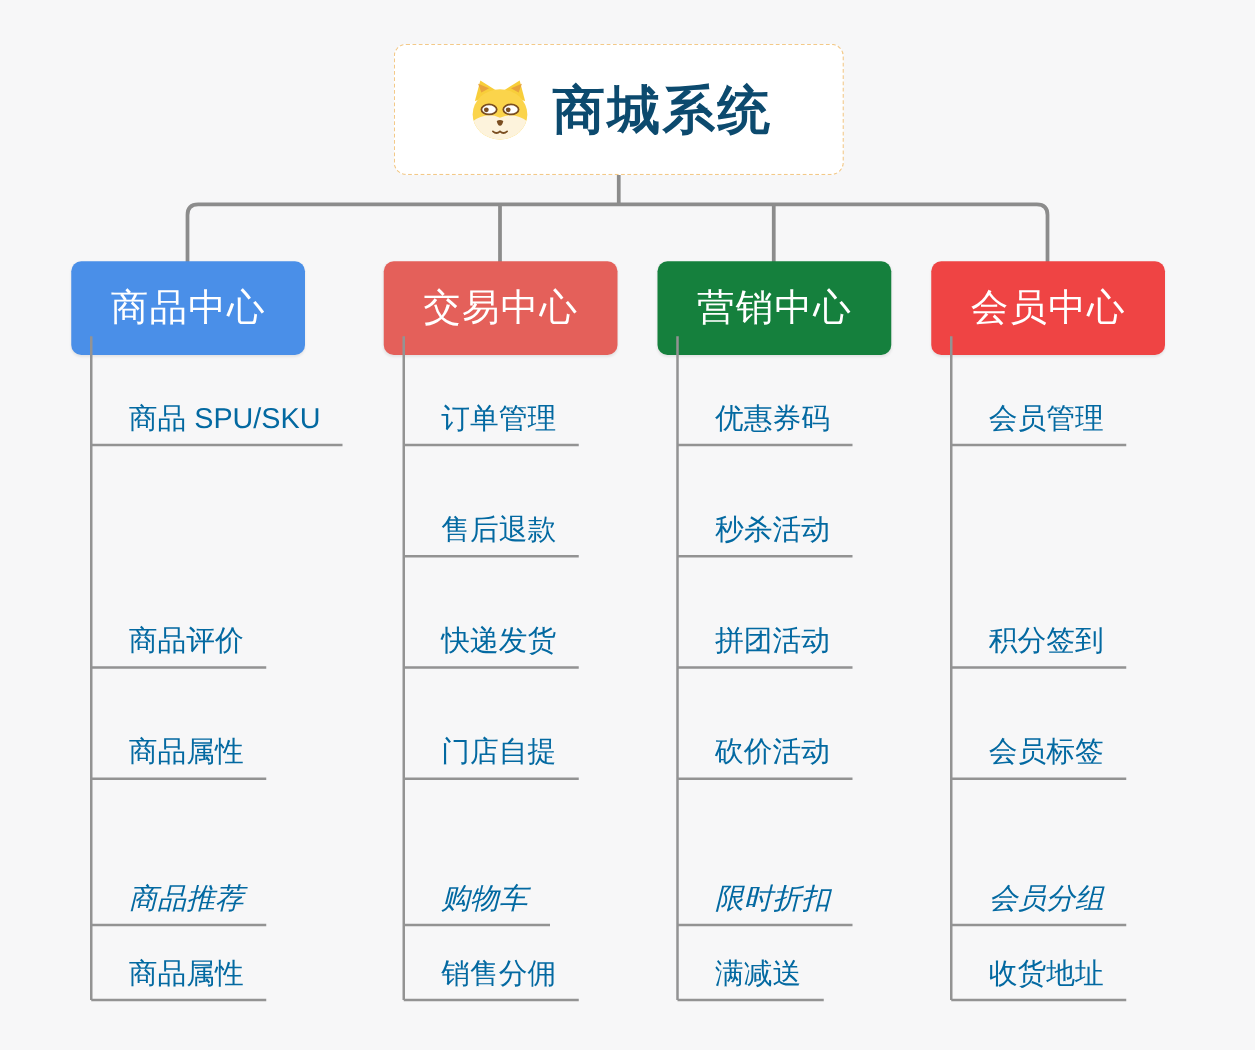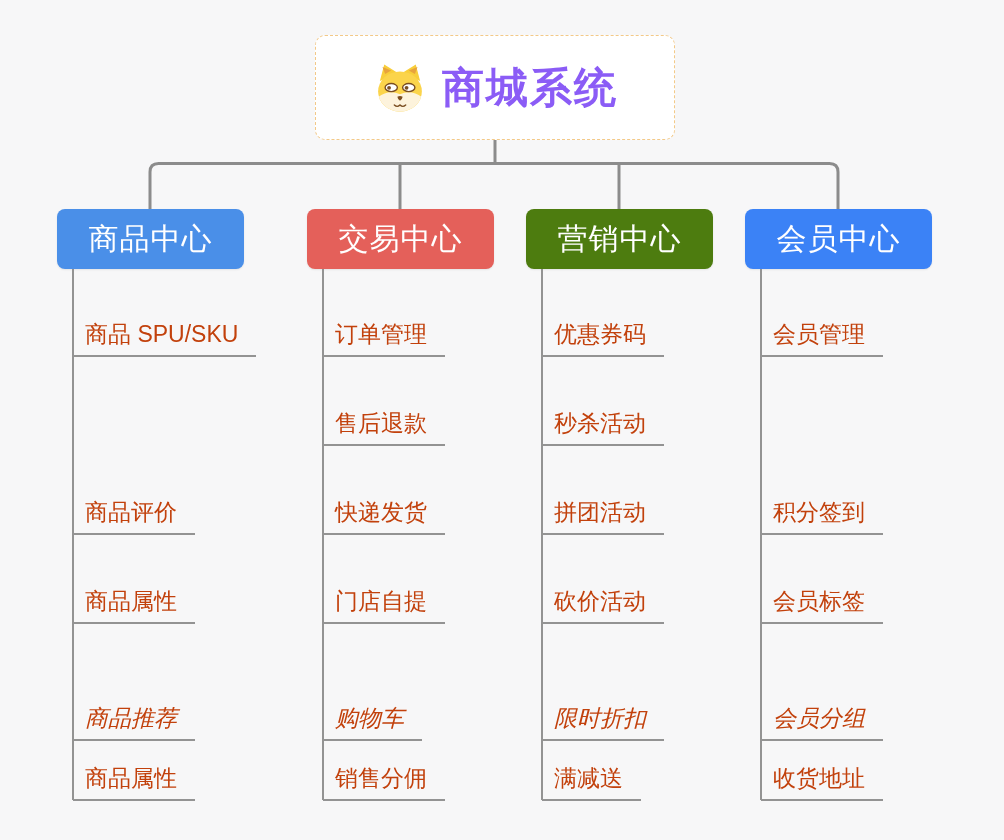"商城系统" .root-title { color: #8b5cf6 -> #0c4a6e }
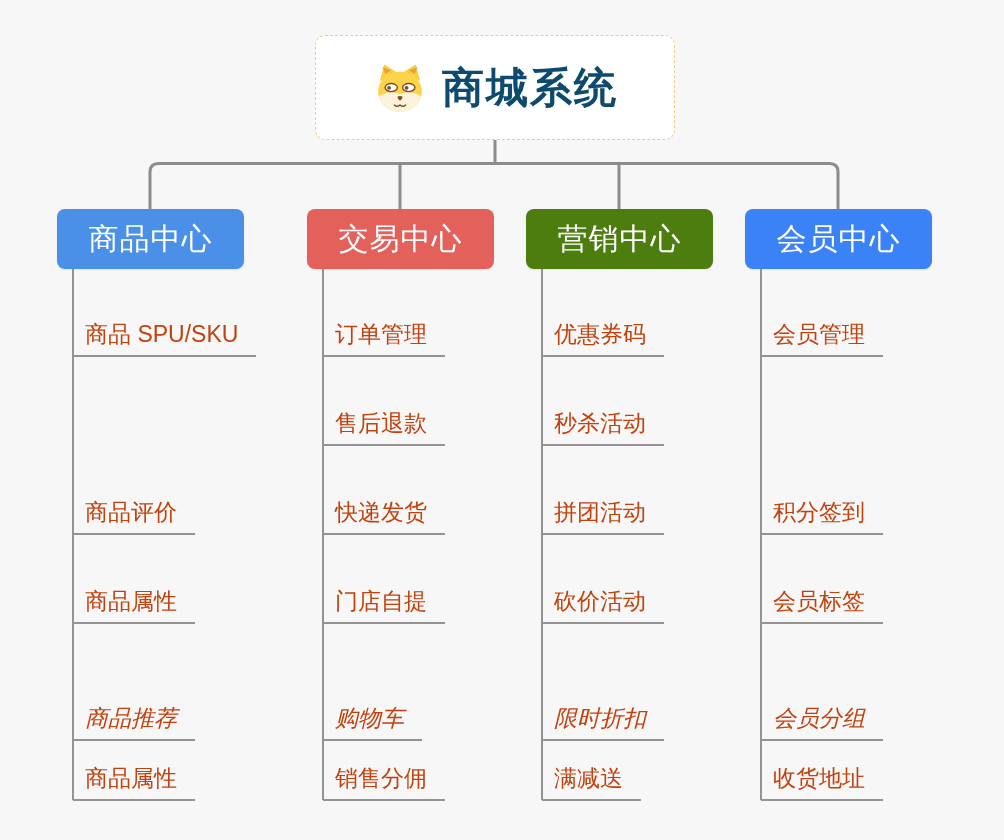"商品中心" .branch-header { height: 60px -> 75px }
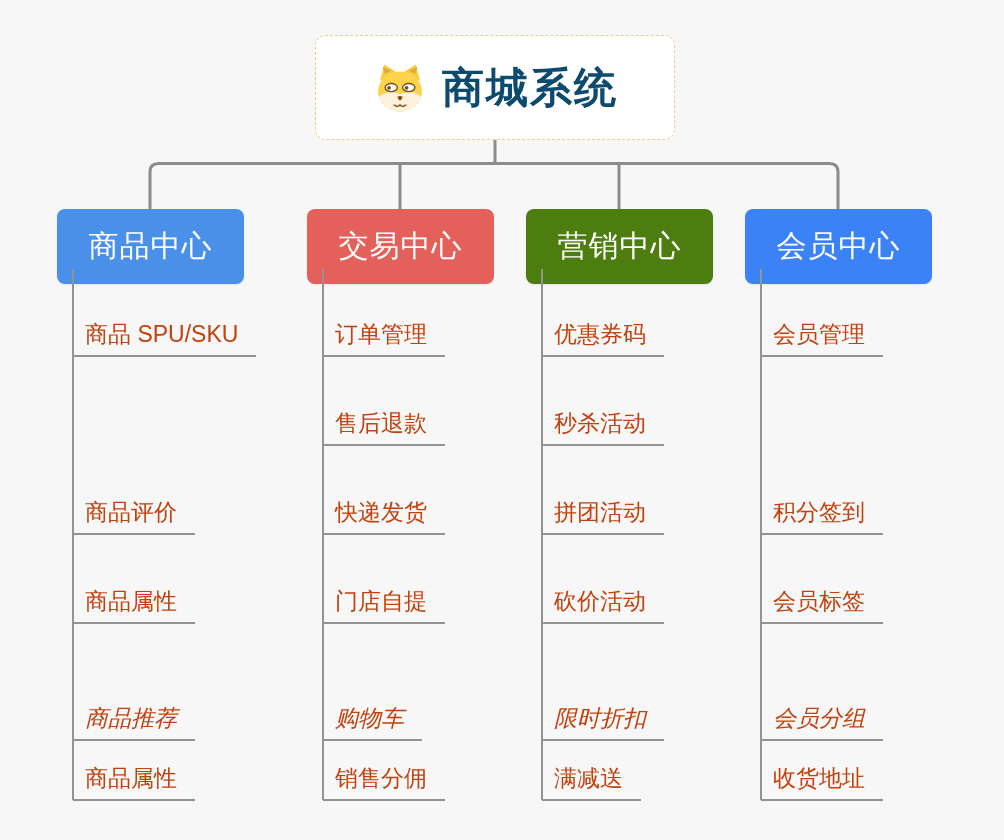"营销中心" div.branch-header { background-color: #4d7c0f -> #15803d }
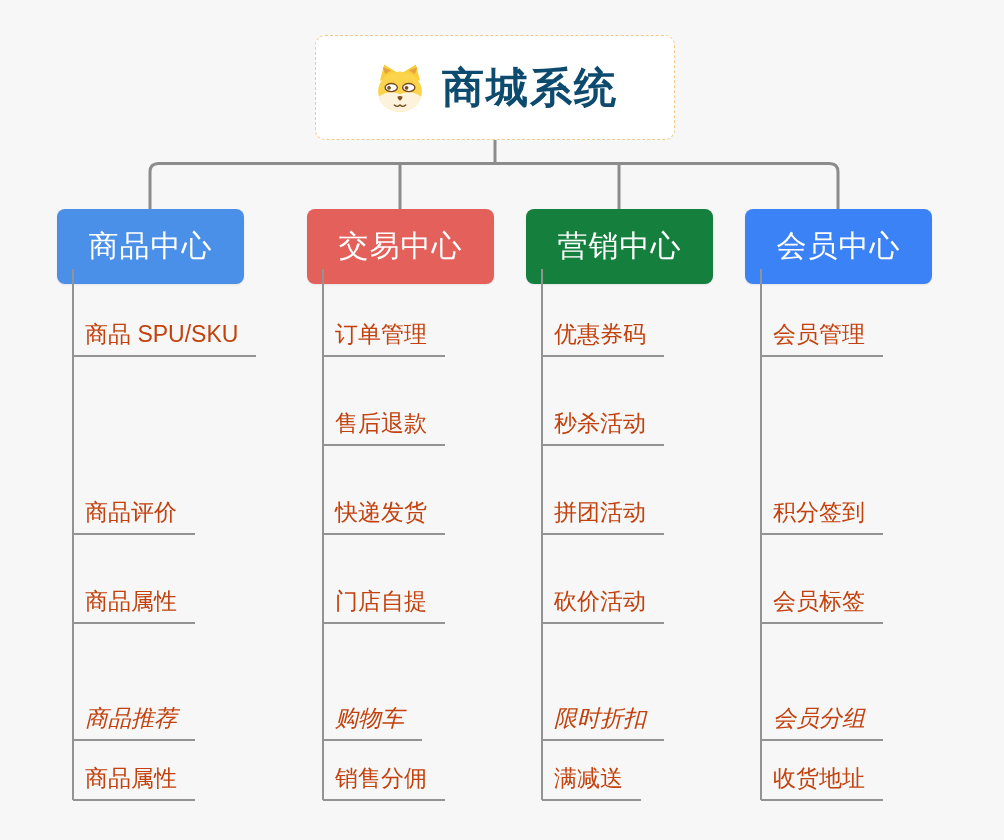"会员中心" div.branch-header { background-color: #3b82f6 -> #ef4444 }
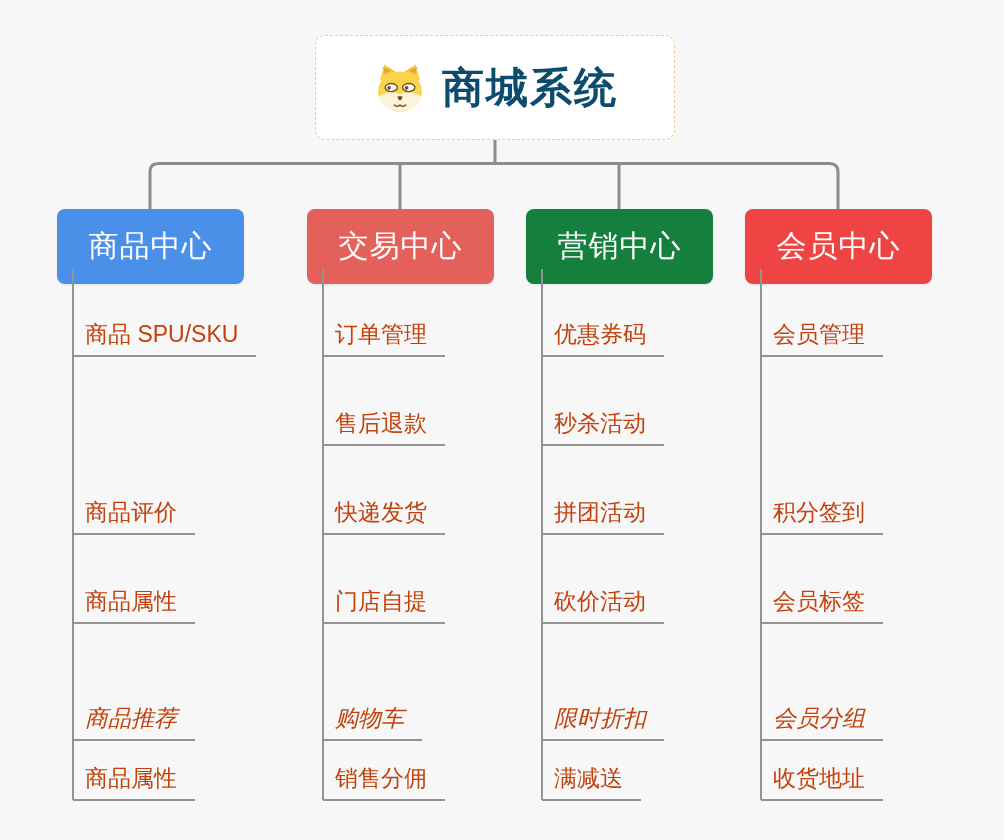"商品 SPU/SKU" .leaf { color: #c2410c -> #0369a1; padding: 0 18px 6px 12px -> 0 18px 6px 30px }
